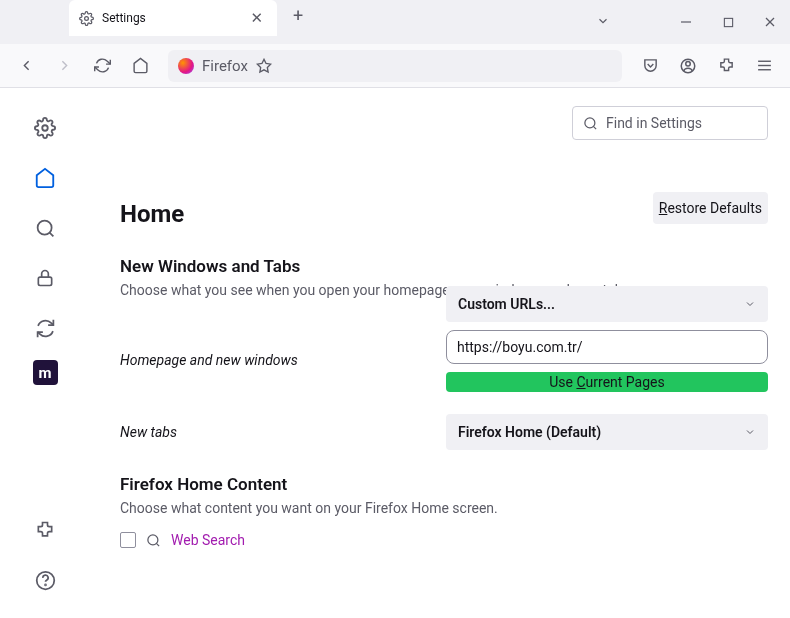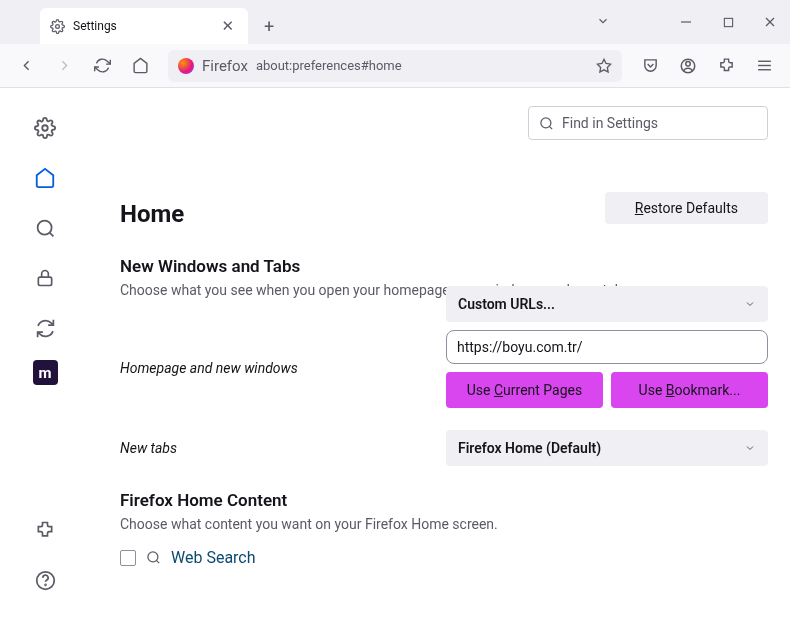"Settings" .tab-bar { align-items: flex-end -> none; padding-left: 40px -> 69px }
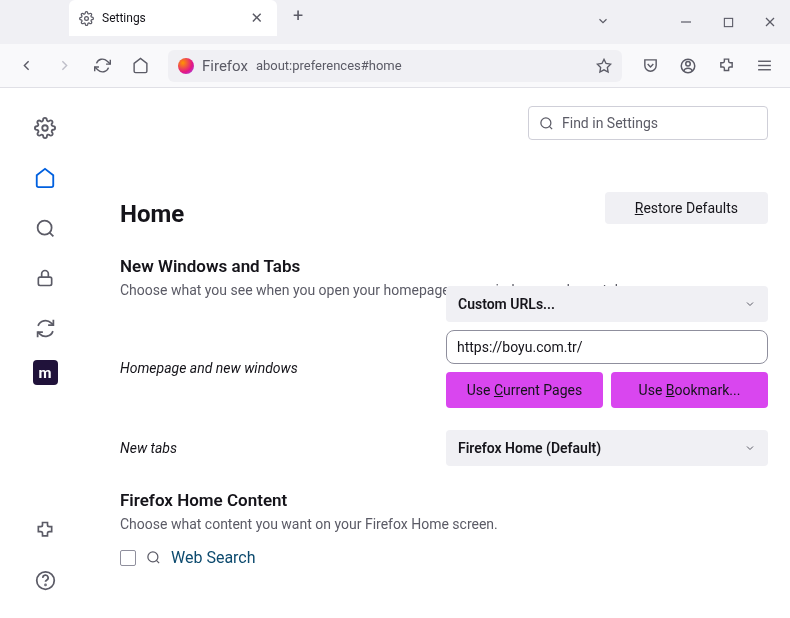"about:preferences#home" span.url-text { html: <span>about:preferences#home</span> -> none }
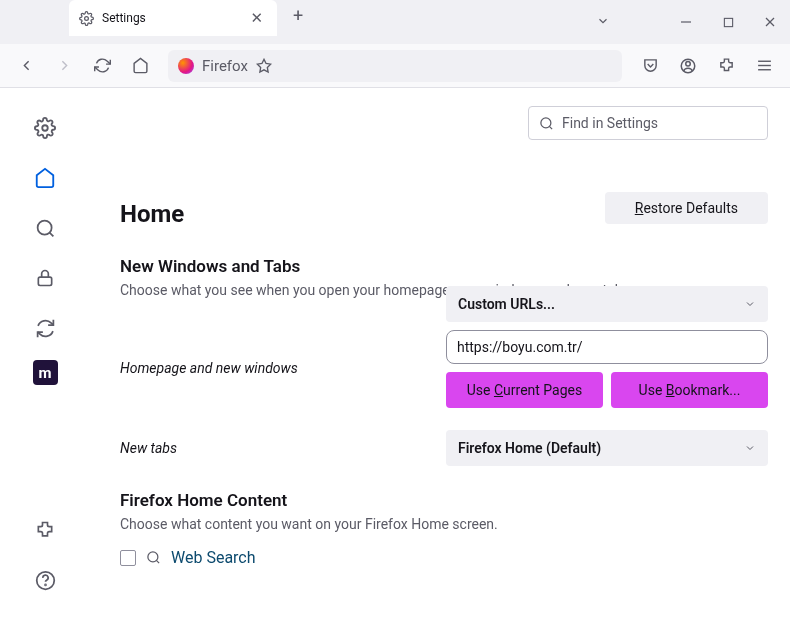"Find in Settings" .search-box { width: 240px -> 196px }
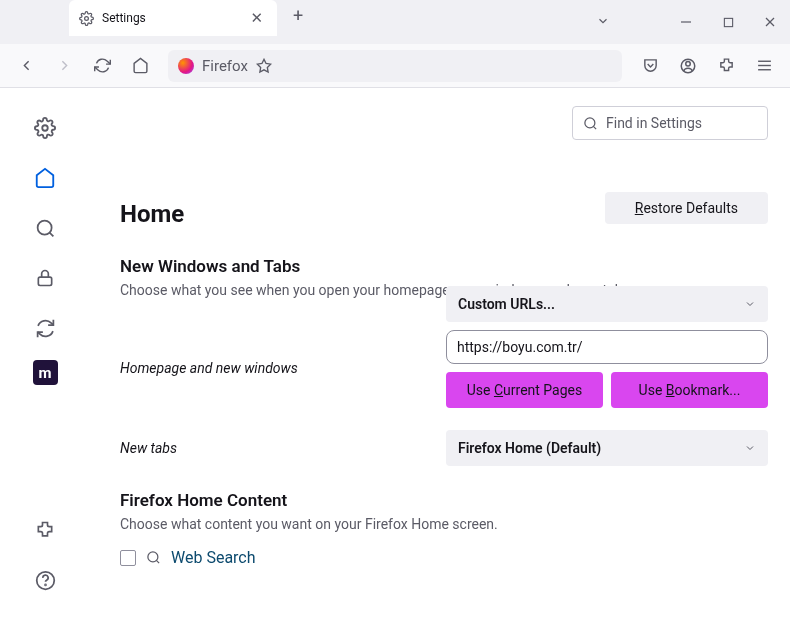"Restore Defaults" .restore-btn { padding: 8px 30px -> 8px 6px }
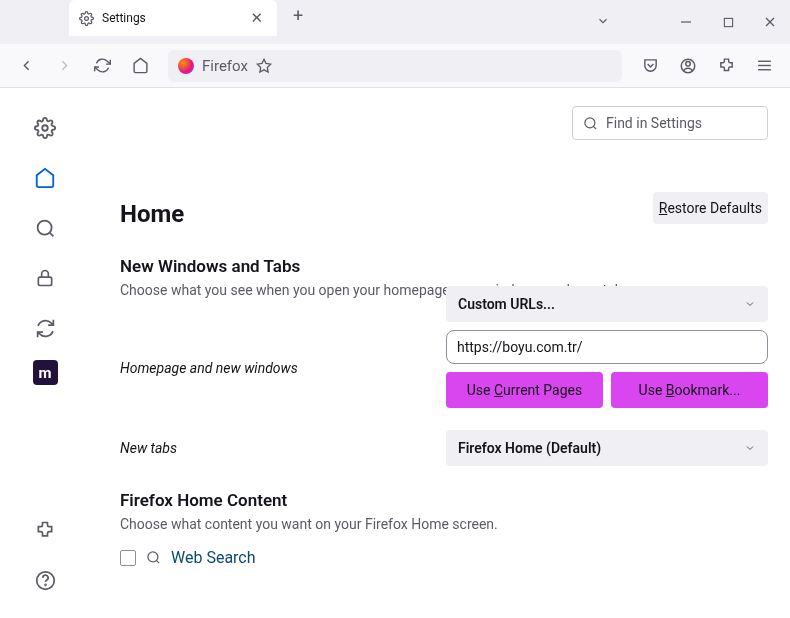"Use Current Pages" .secondary-btn { background: #d946ef -> #22c55e; height: 36px -> 20px }
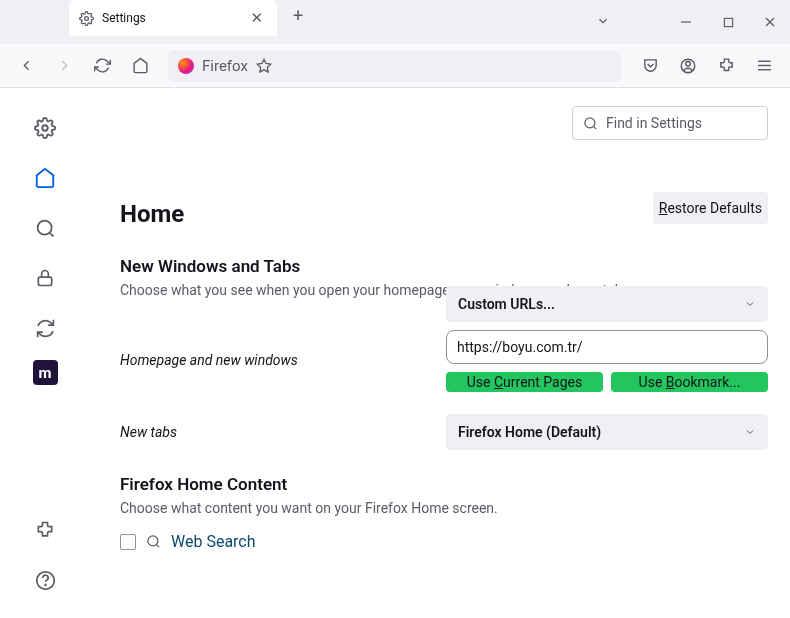"Use Bookmark..." button.secondary-btn { html: <button><span>Use </span><span>B</span><span>ookmark...</span></button> -> none }
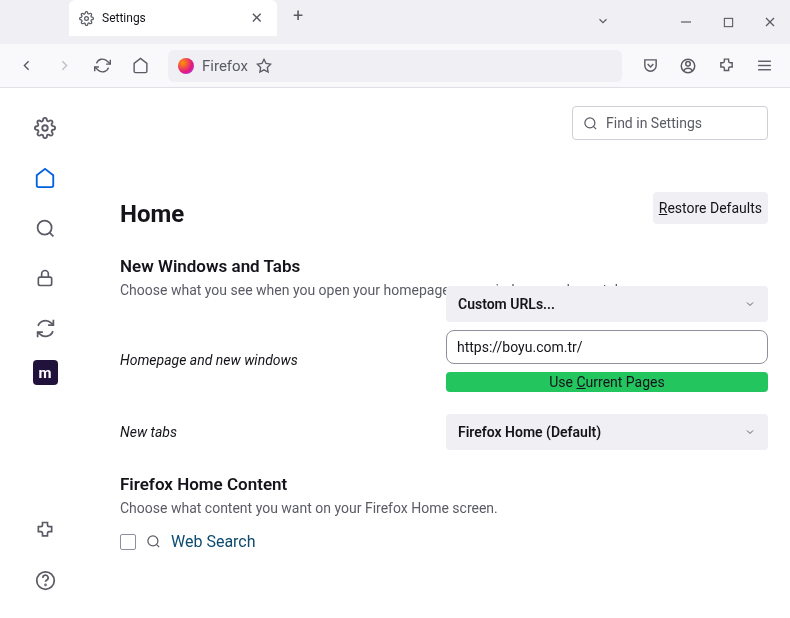"Web Search" span { color: #0c4a6e -> #a21caf; font-size: 16px -> 14px }
